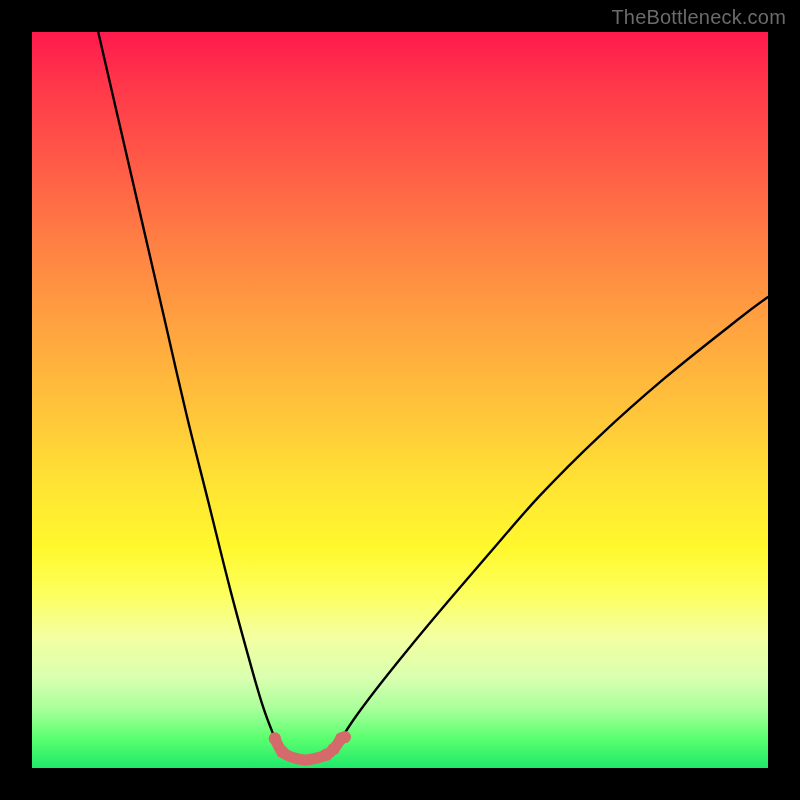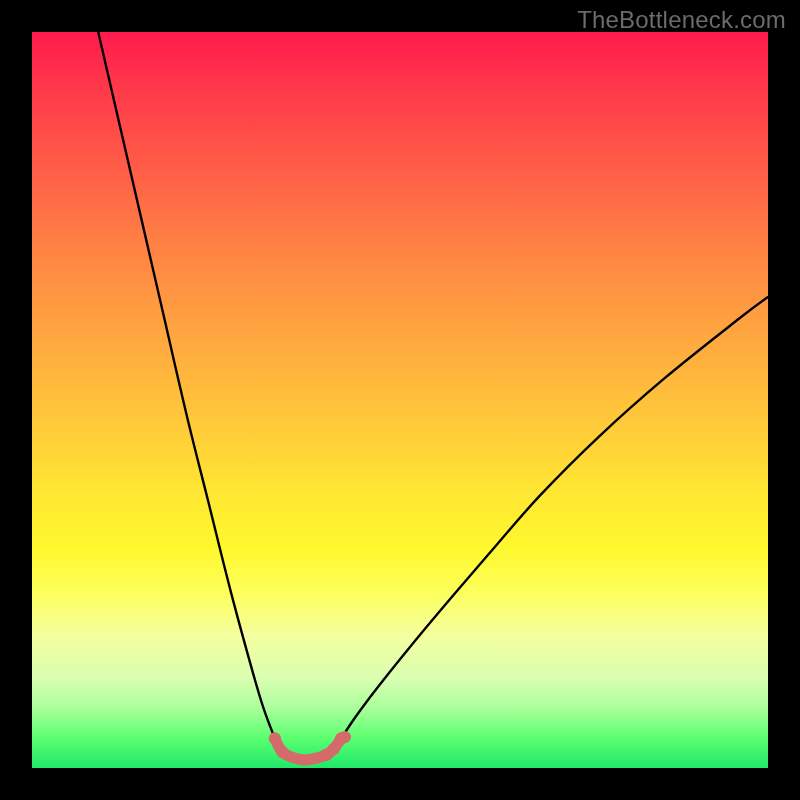"TheBottleneck.com" .watermark { font-size: 24px -> 20px }
